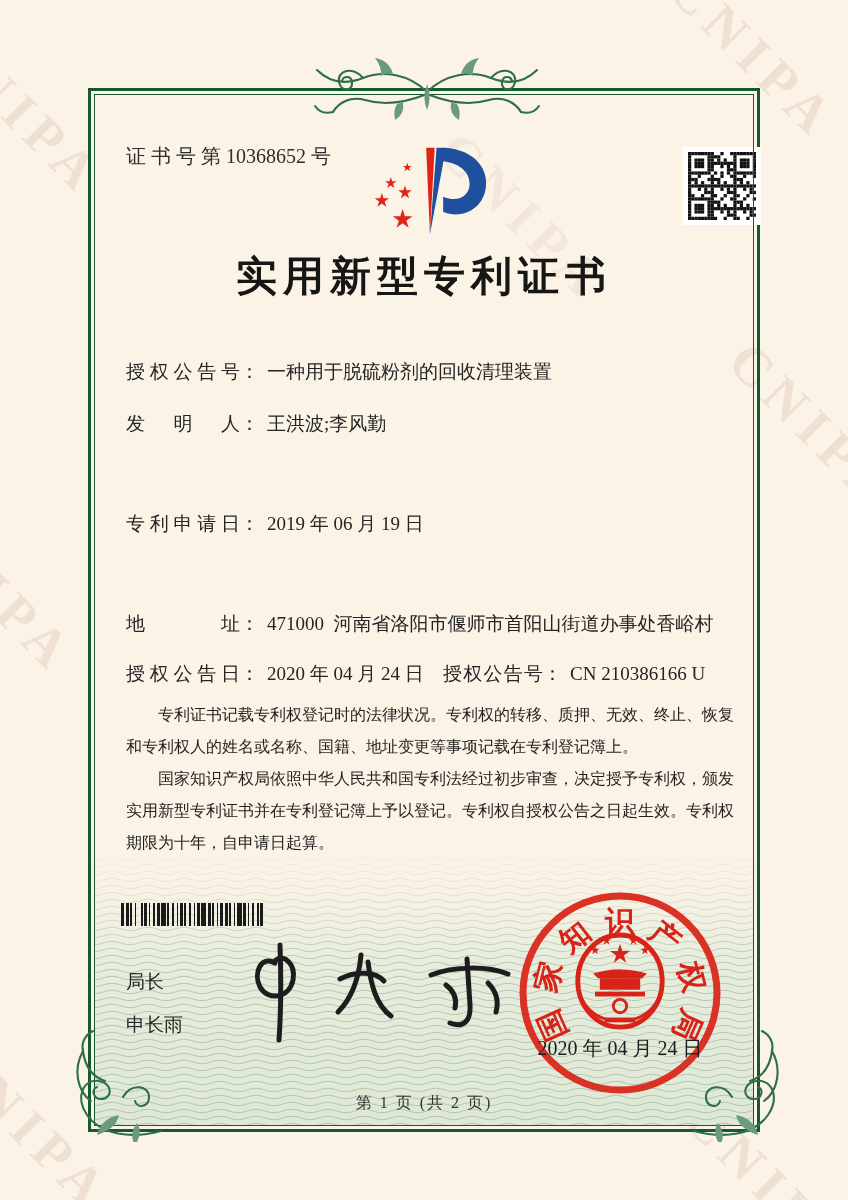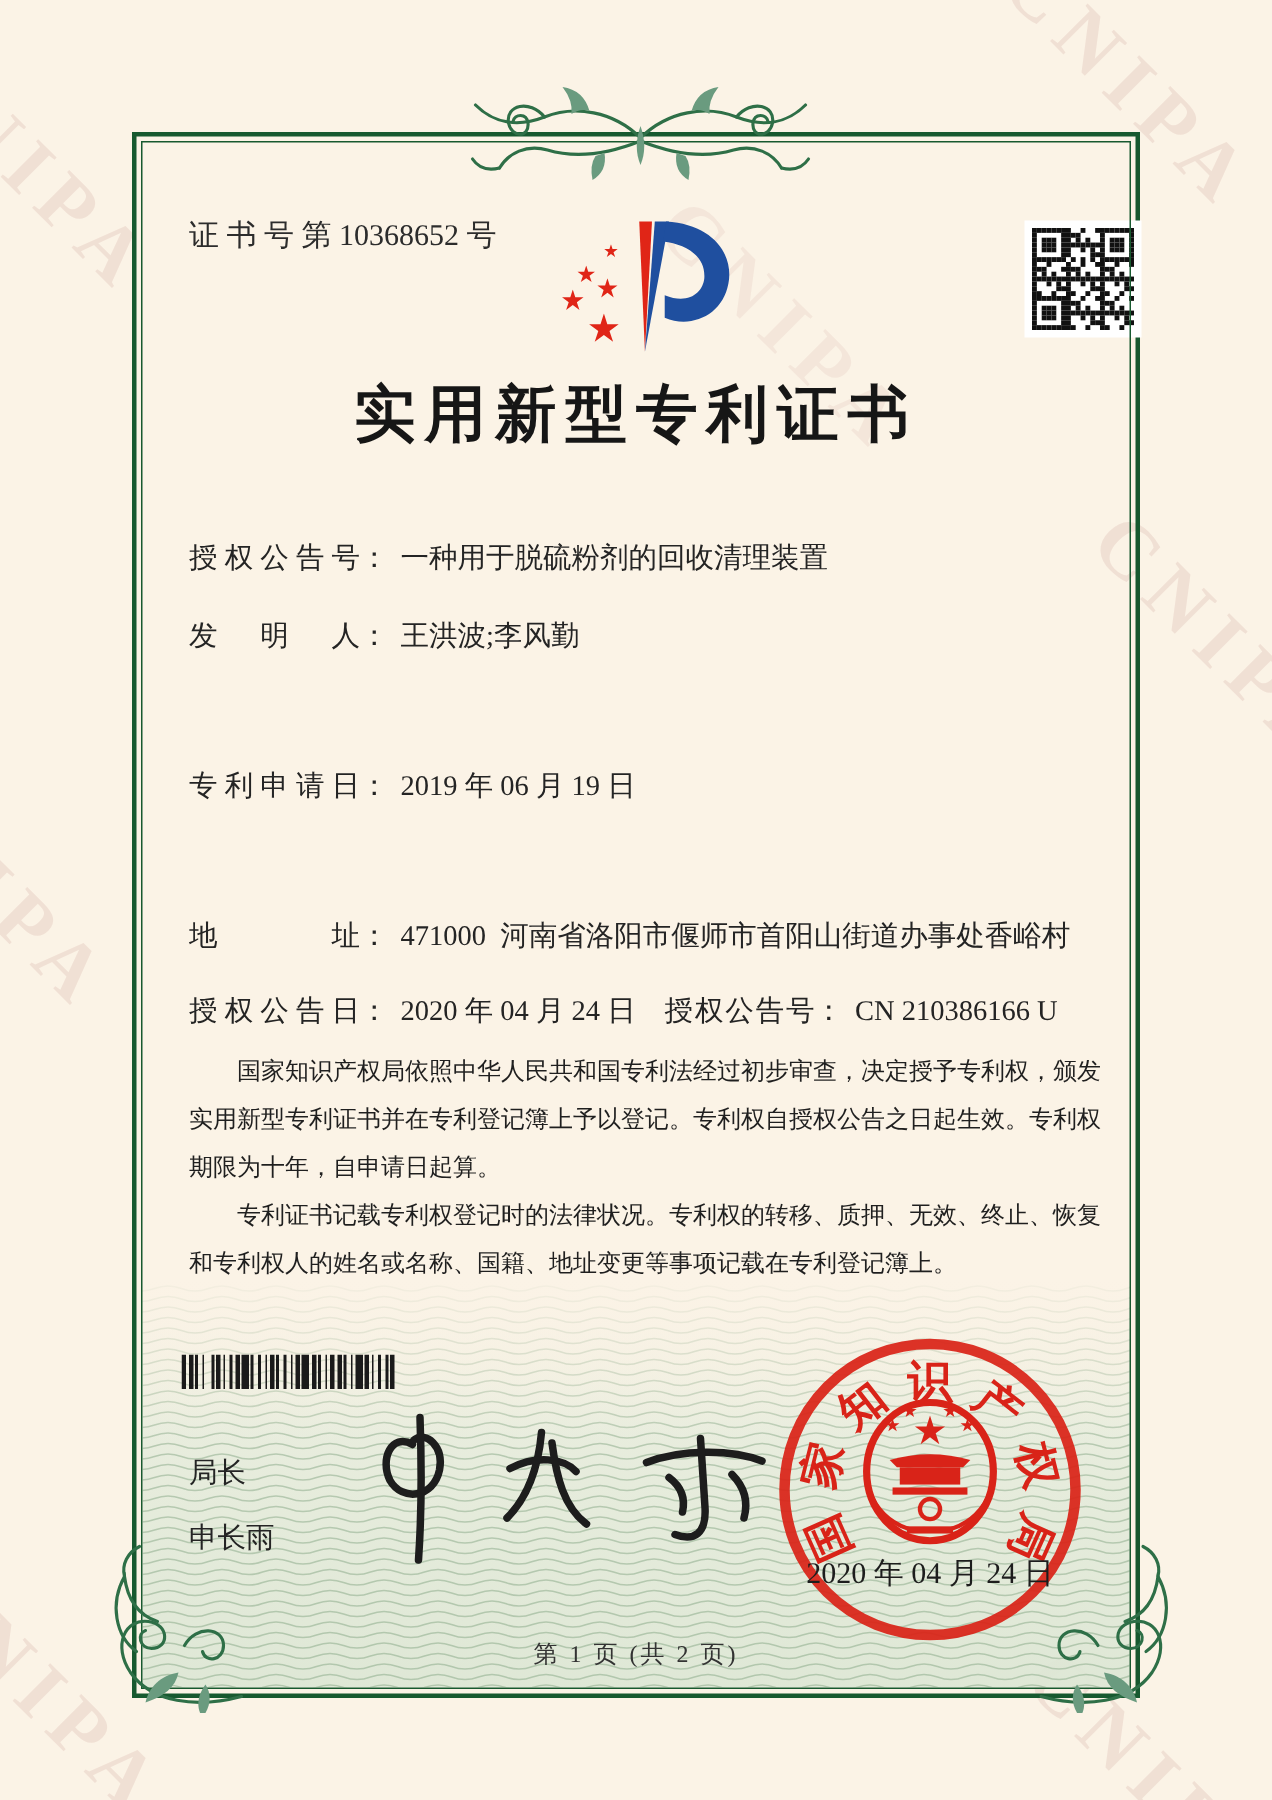"国家知识产权局依照中华人民共和国专利法经过初步审查，决定授予专利权，颁发实用新型" p { order: before "专利证书记载专利权登记时的法律状况。专利权的转移、质押、无效、终止、恢复和专利权" -> after "专利证书记载专利权登记时的法律状况。专利权的转移、质押、无效、终止、恢复和专利权" }
